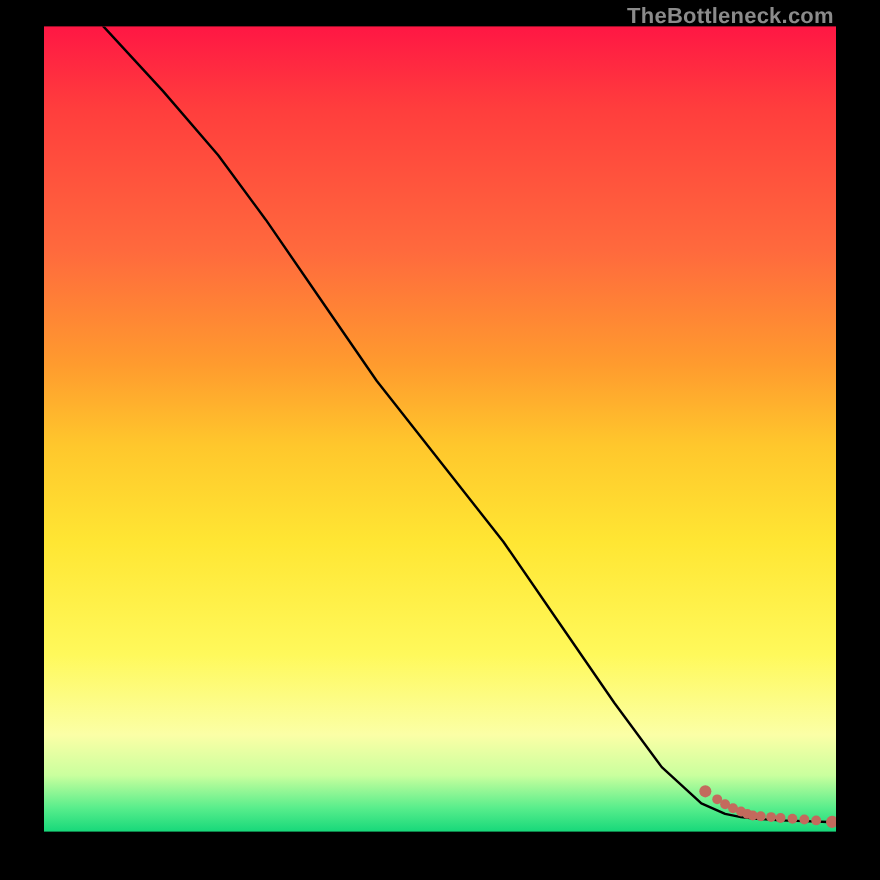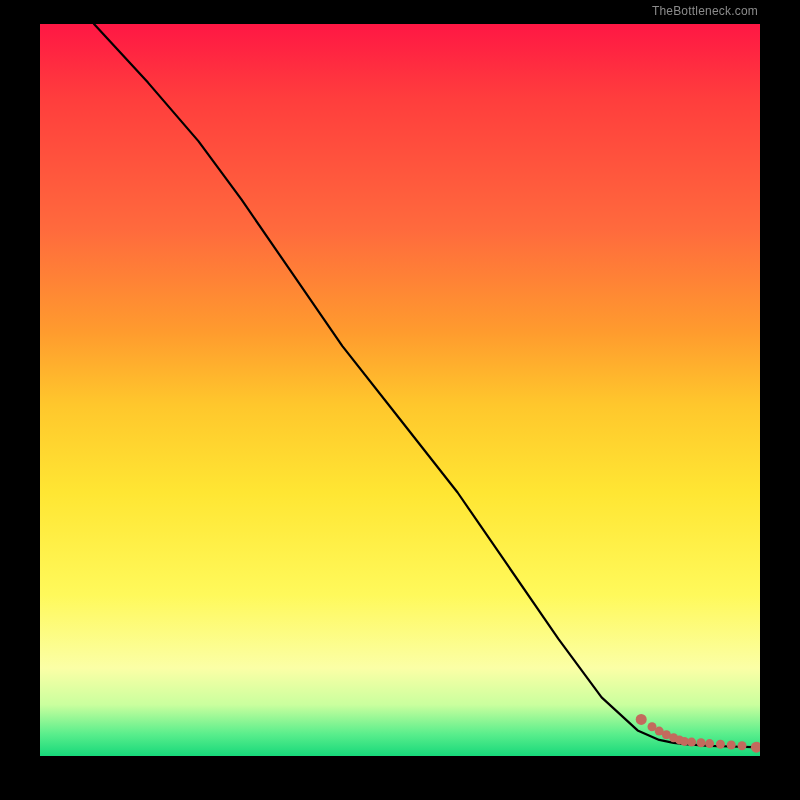"TheBottleneck.com" .watermark { font-size: 12px -> 20px; font-weight: 400 -> 700 }
